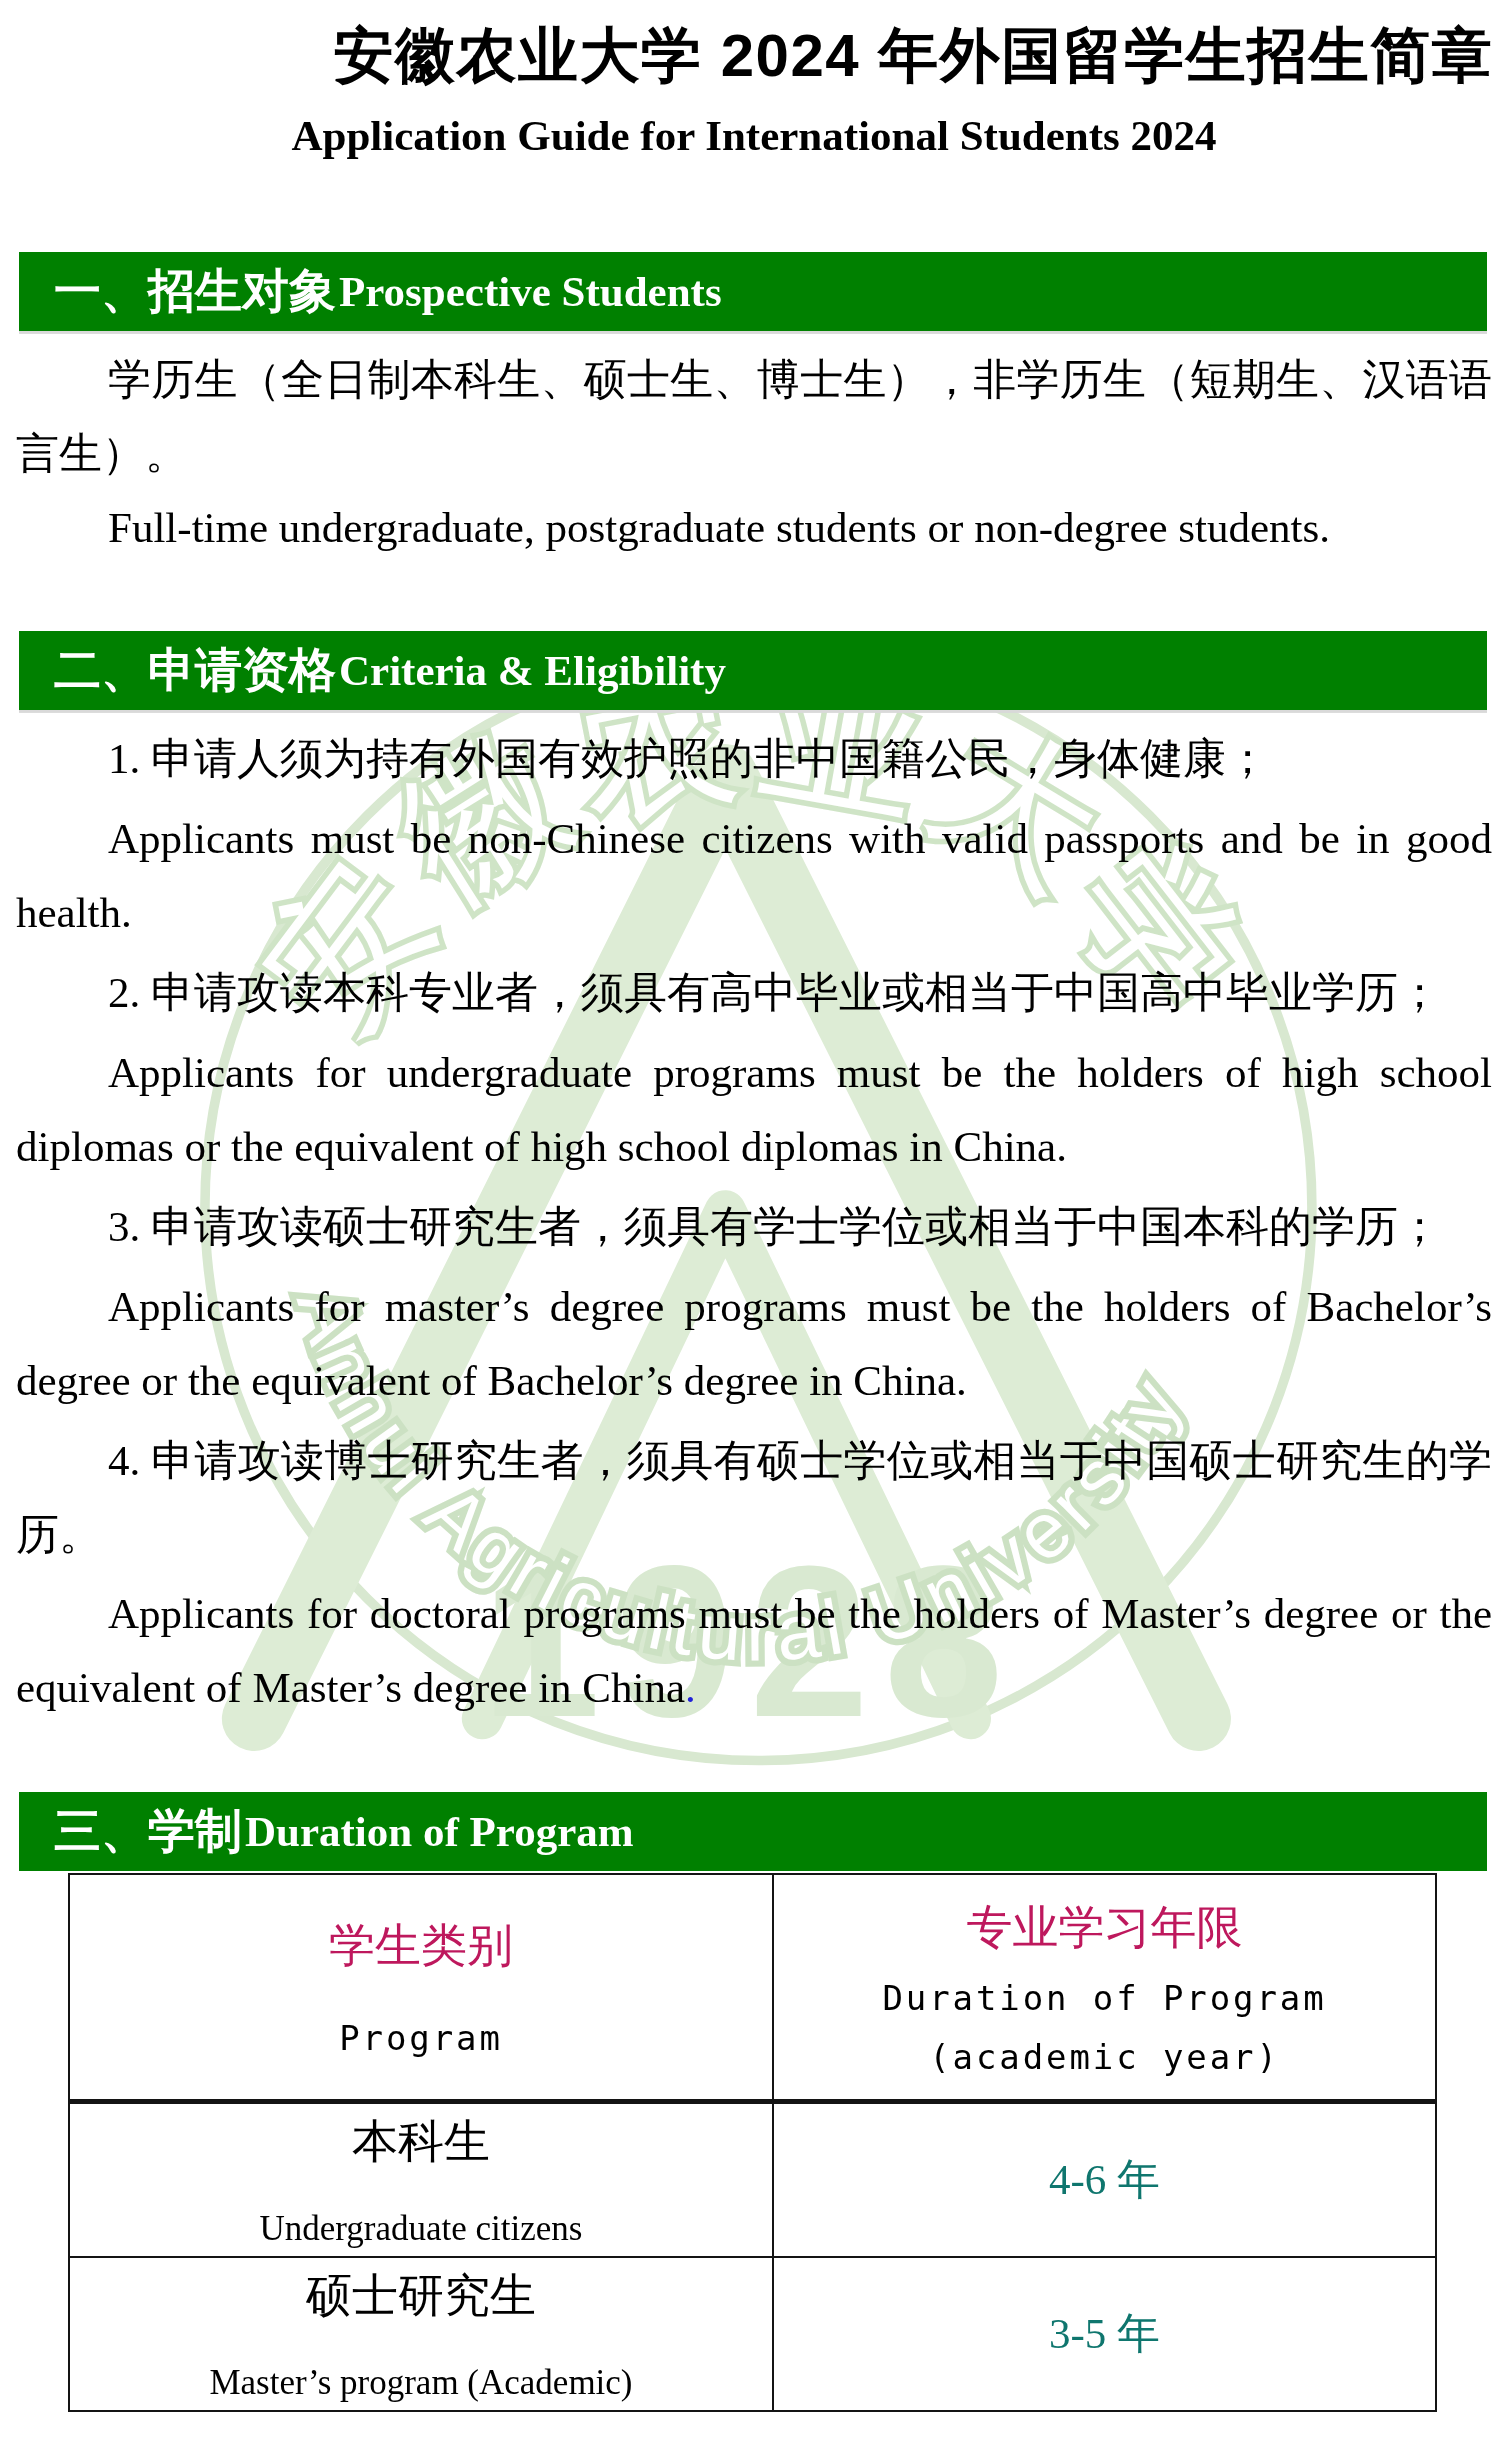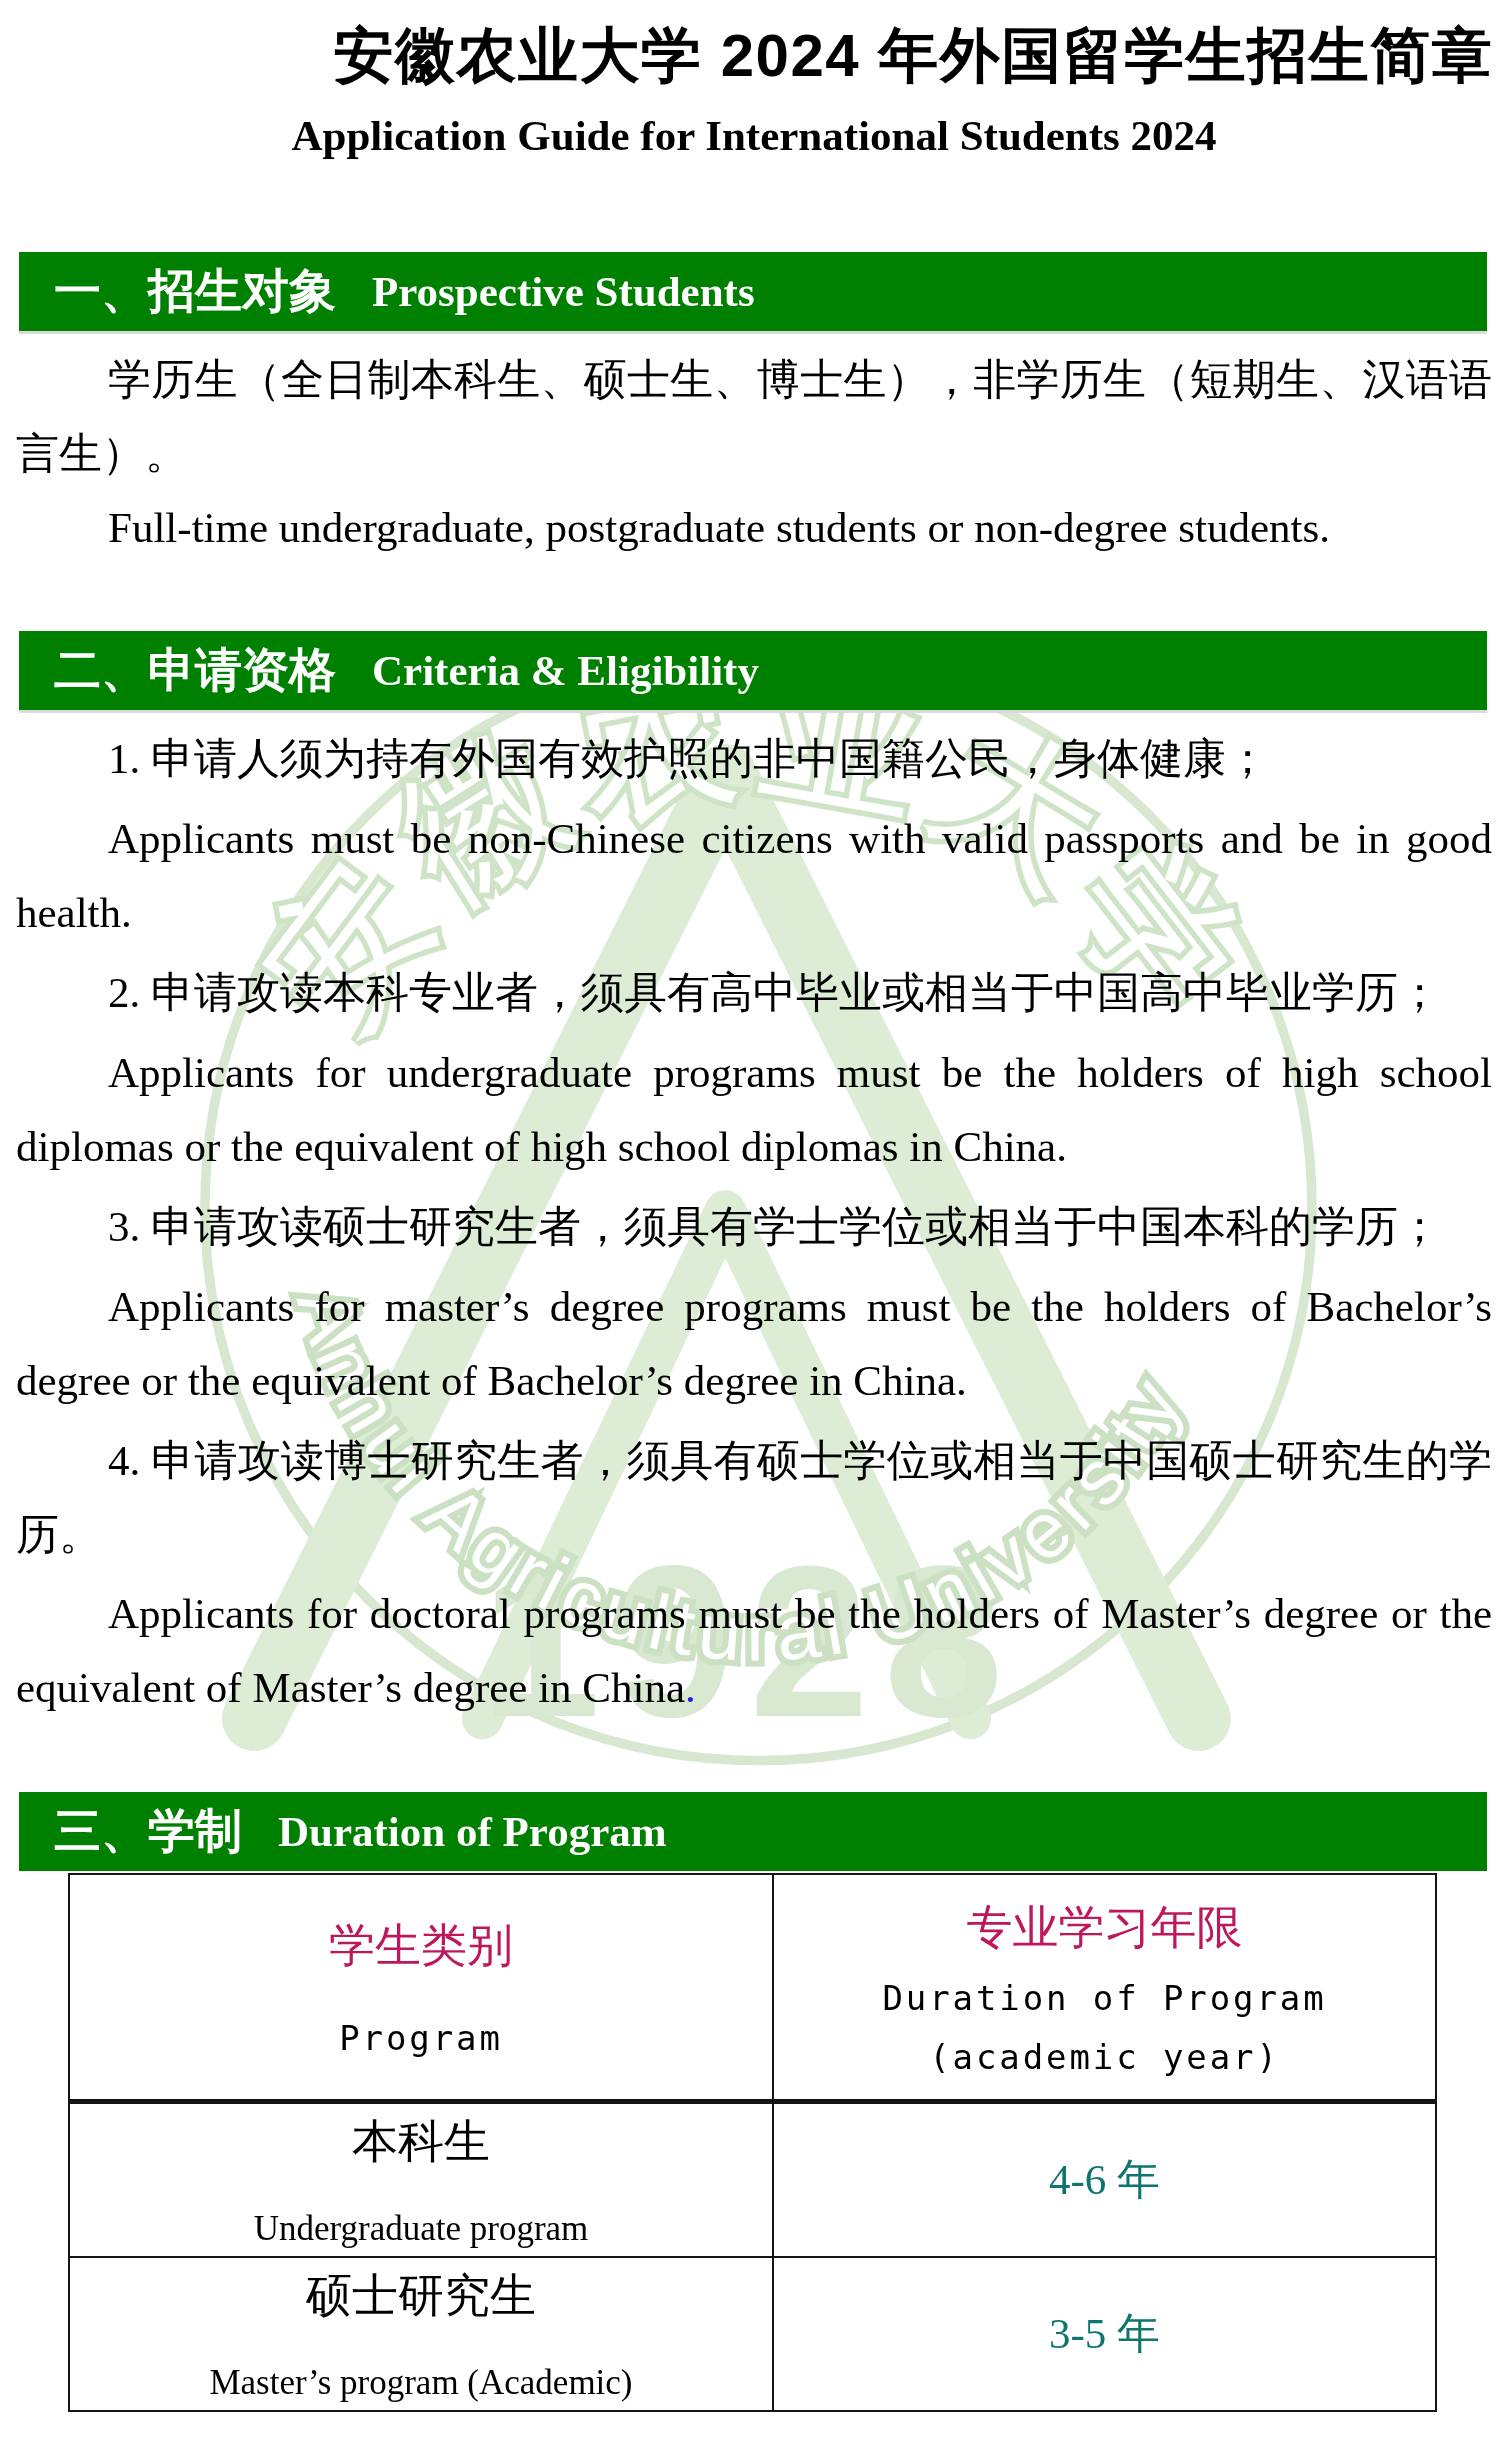"一、招生对象" .g-bar { gap: 36px -> 3px }
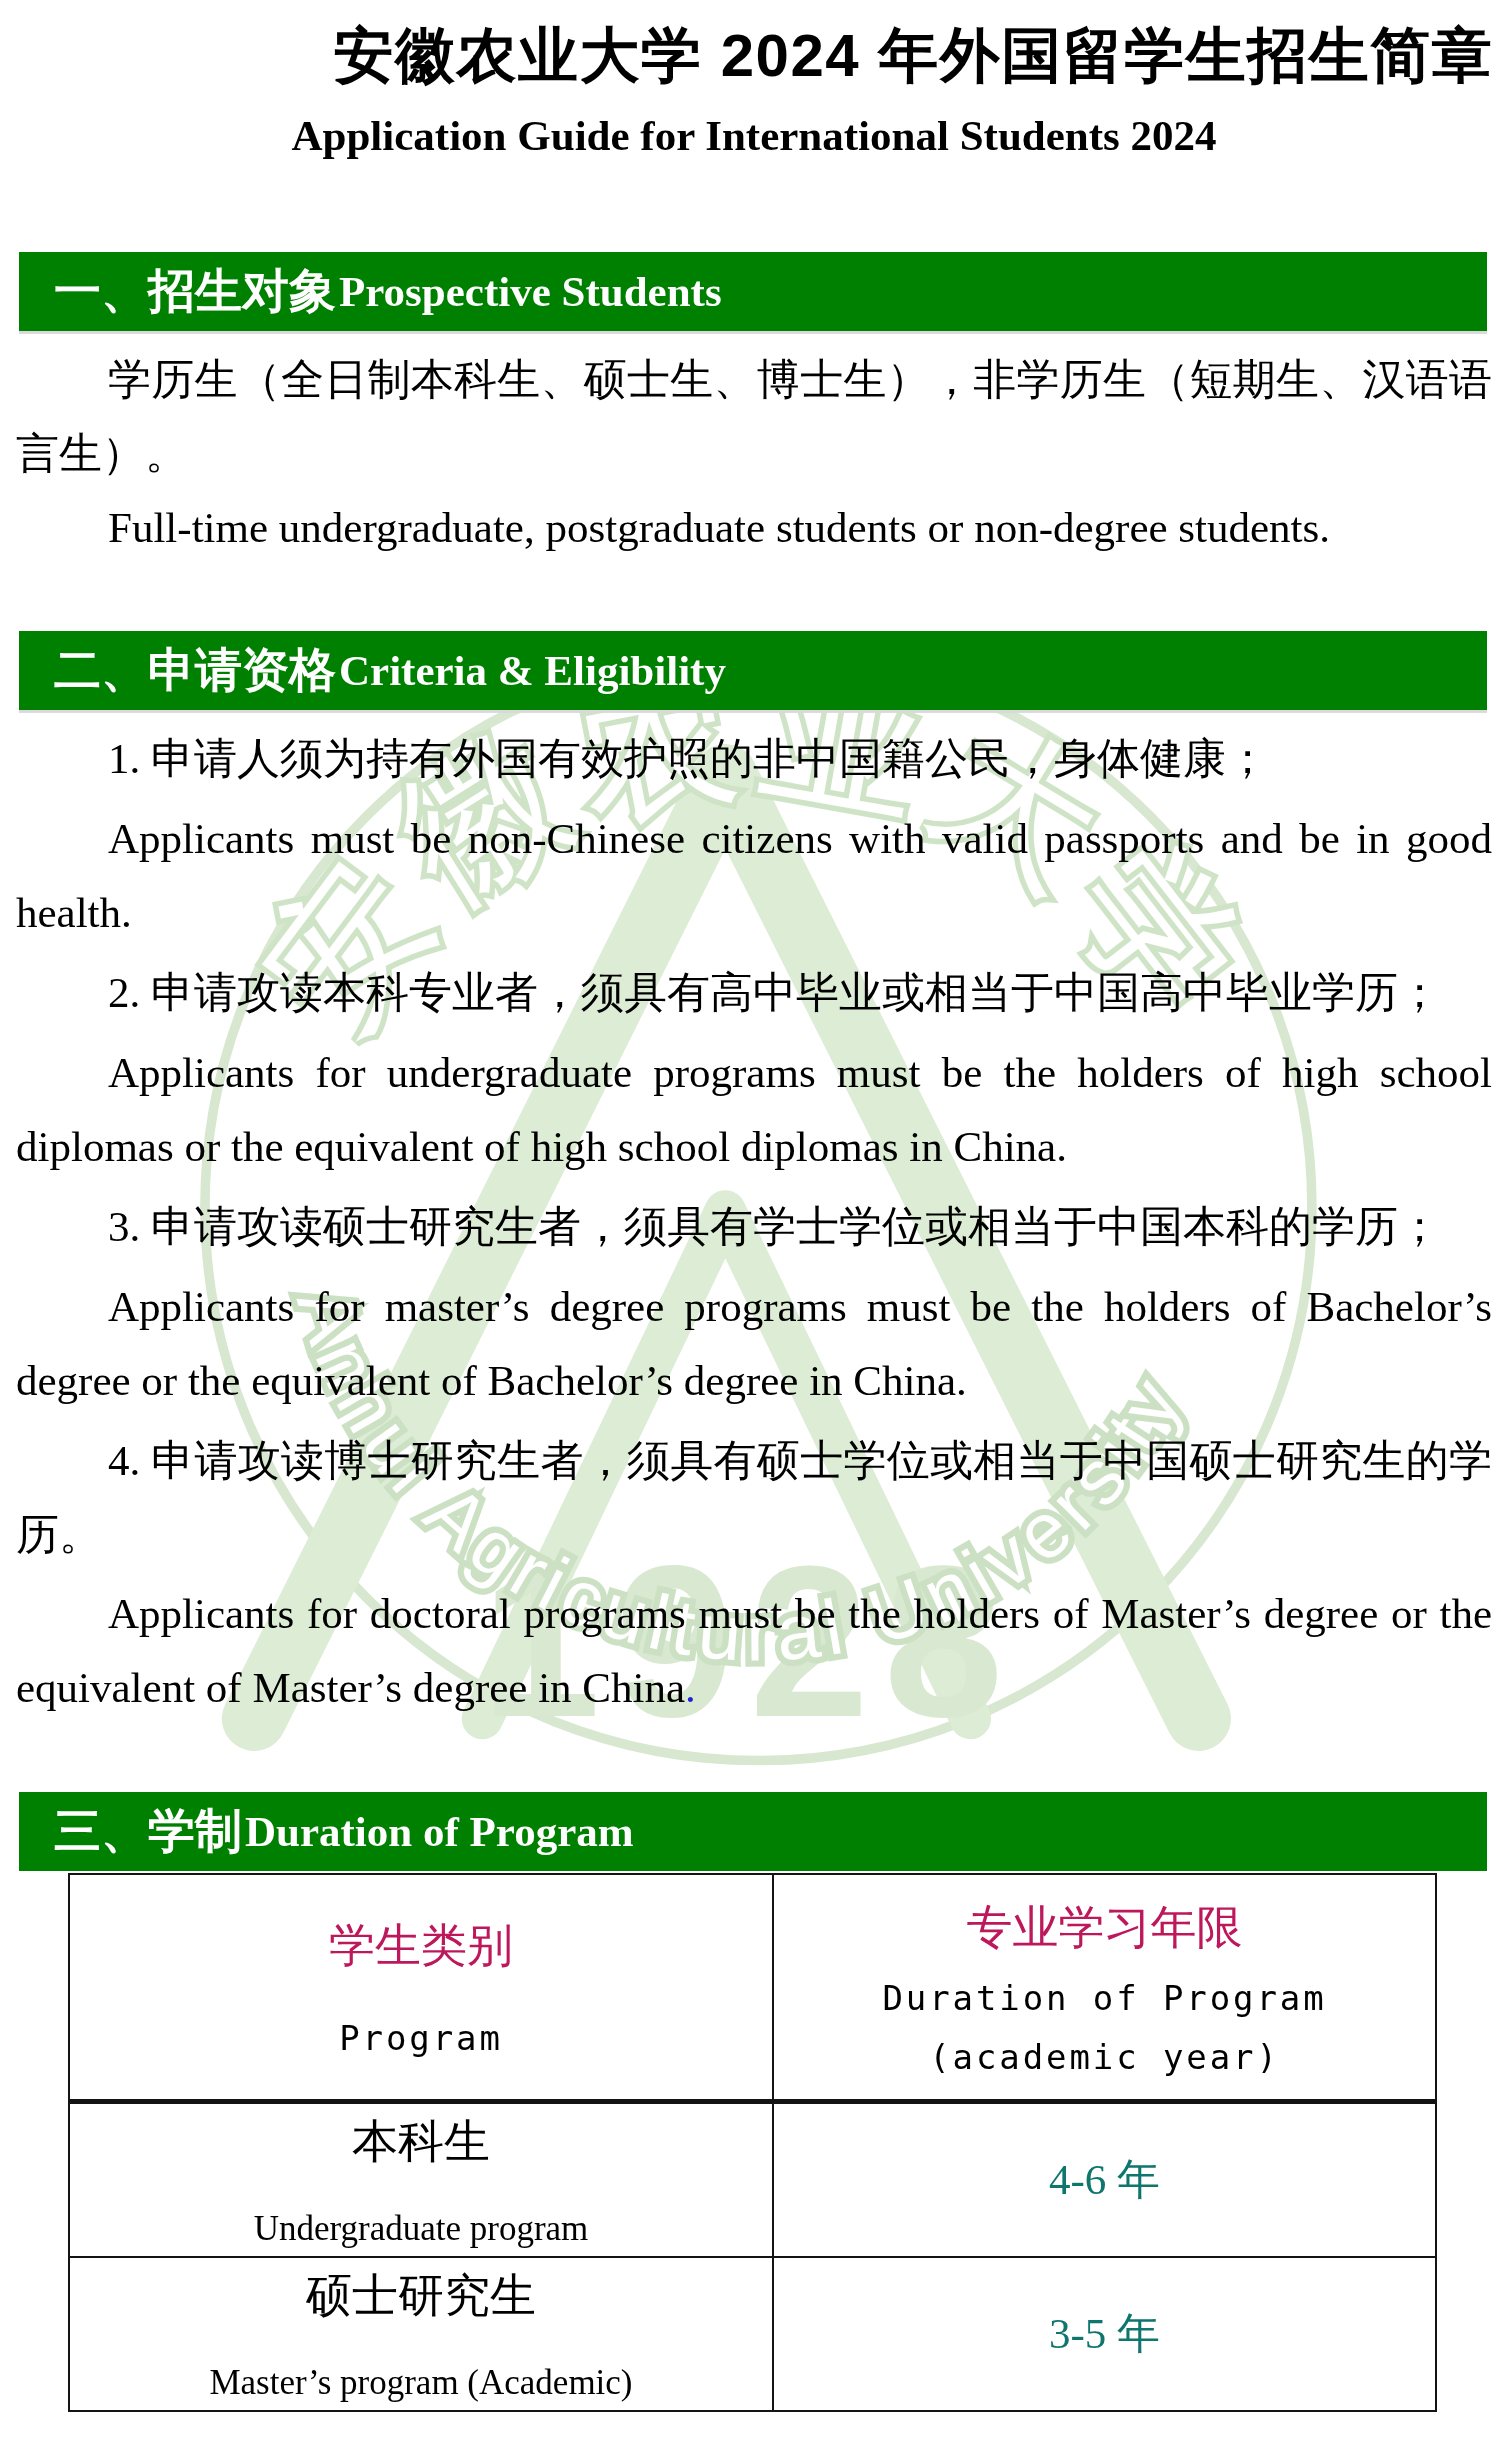"Undergraduate program" span.b-en { text: program -> citizens }
